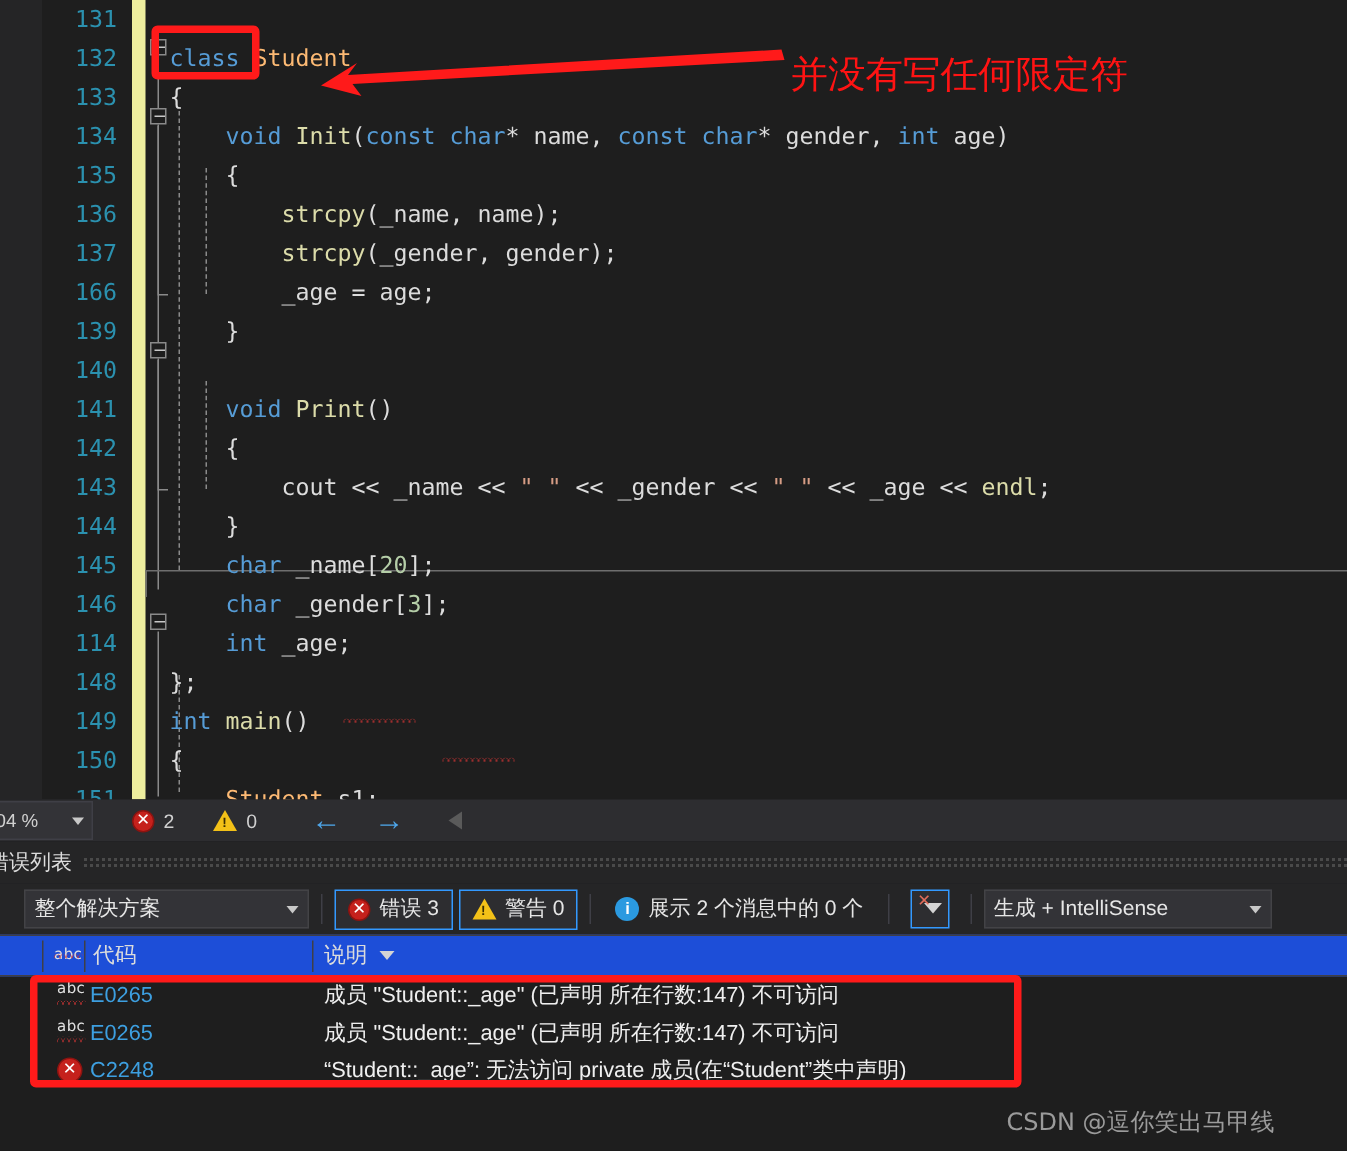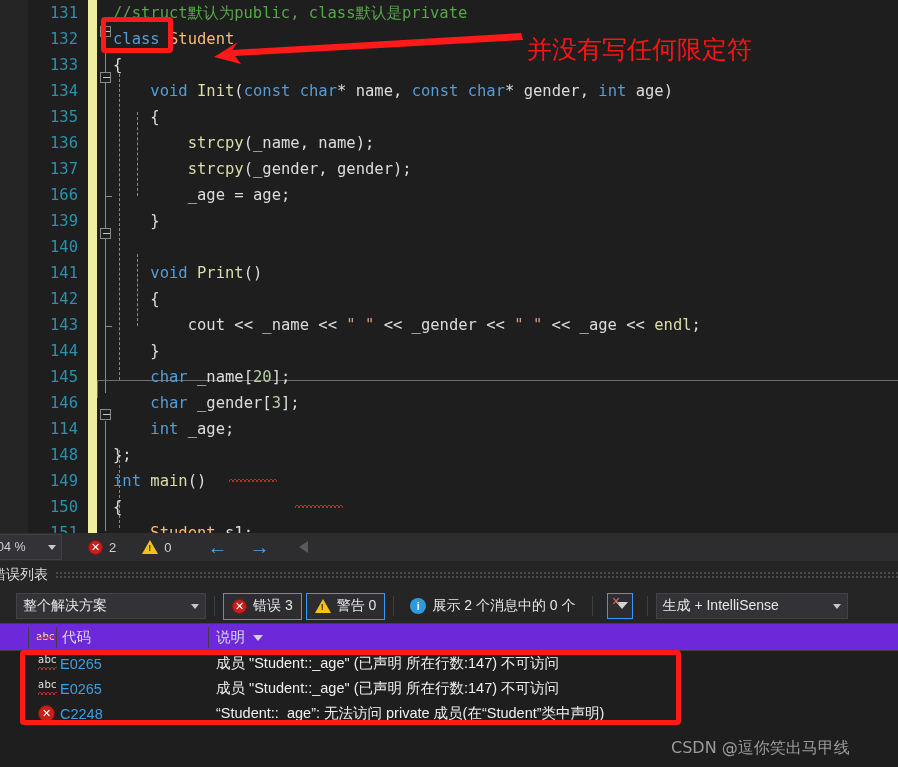"//struct默认为public, class默认是private" span.codetext { html: <span><span>//struct默认为public, class默认是private</span></span> -> none }
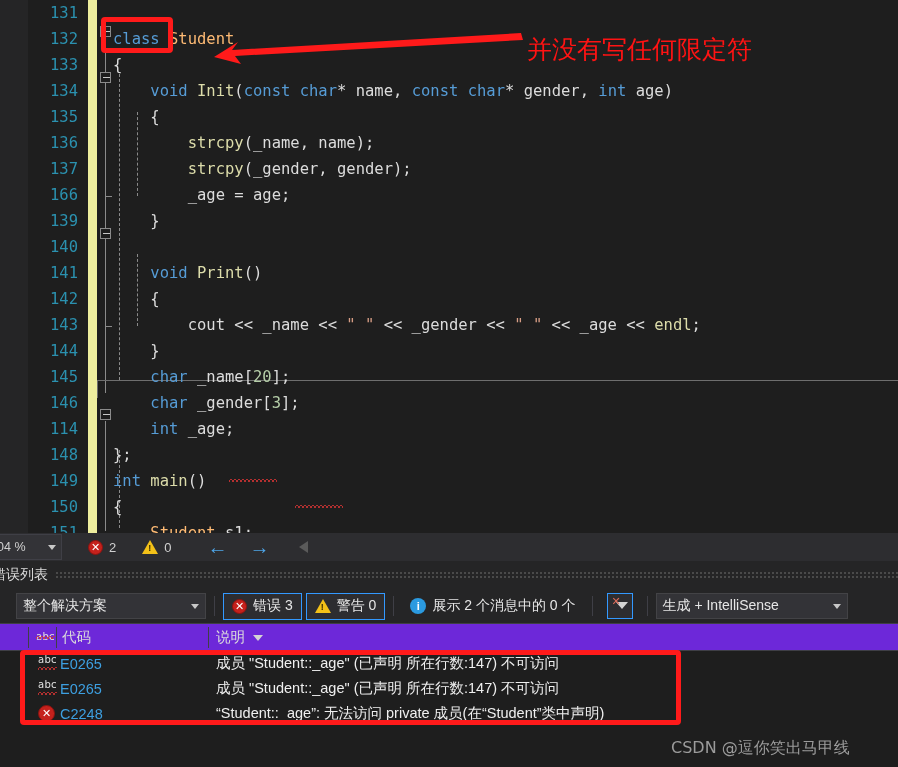"代码" .tbl-head { background: #6d28d9 -> #1d4ed8 }
